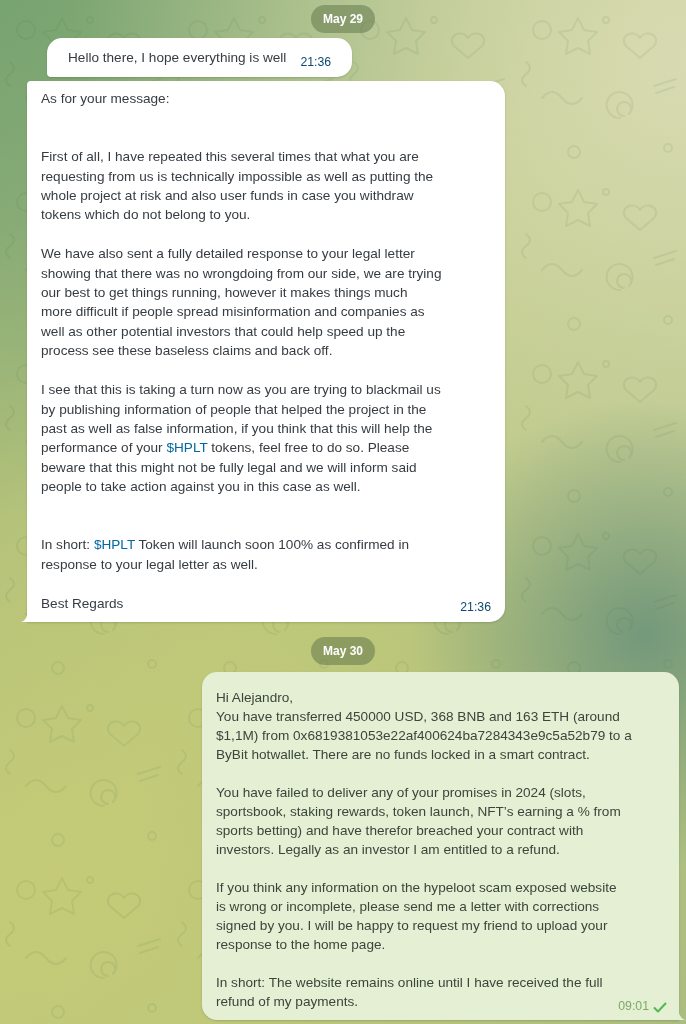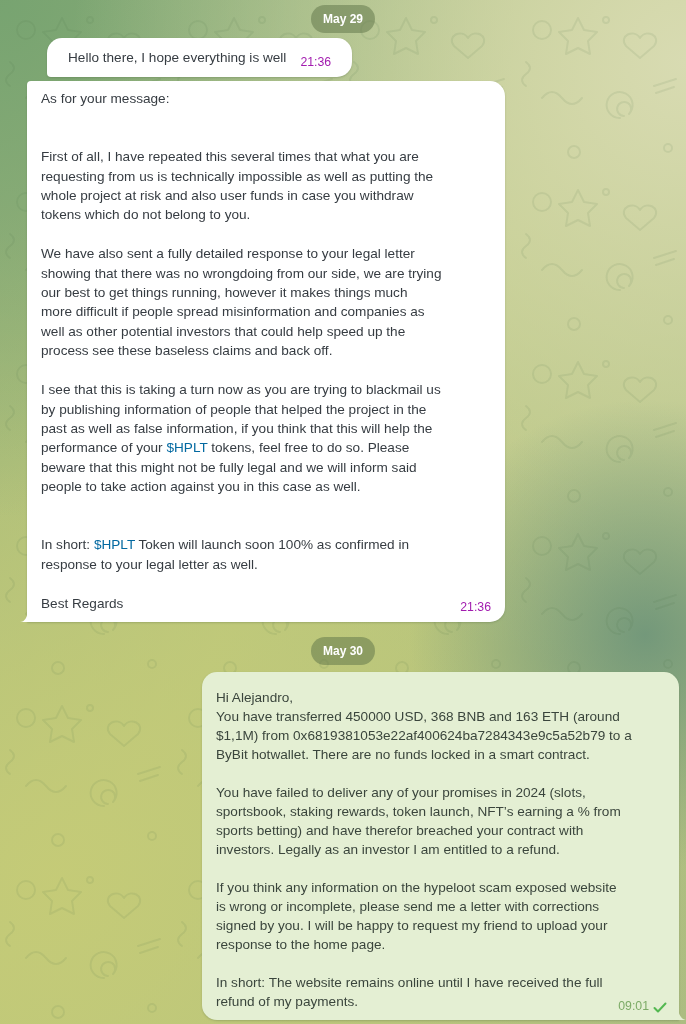"21:36" .time-in { color: #a21caf -> #0c4a6e }
